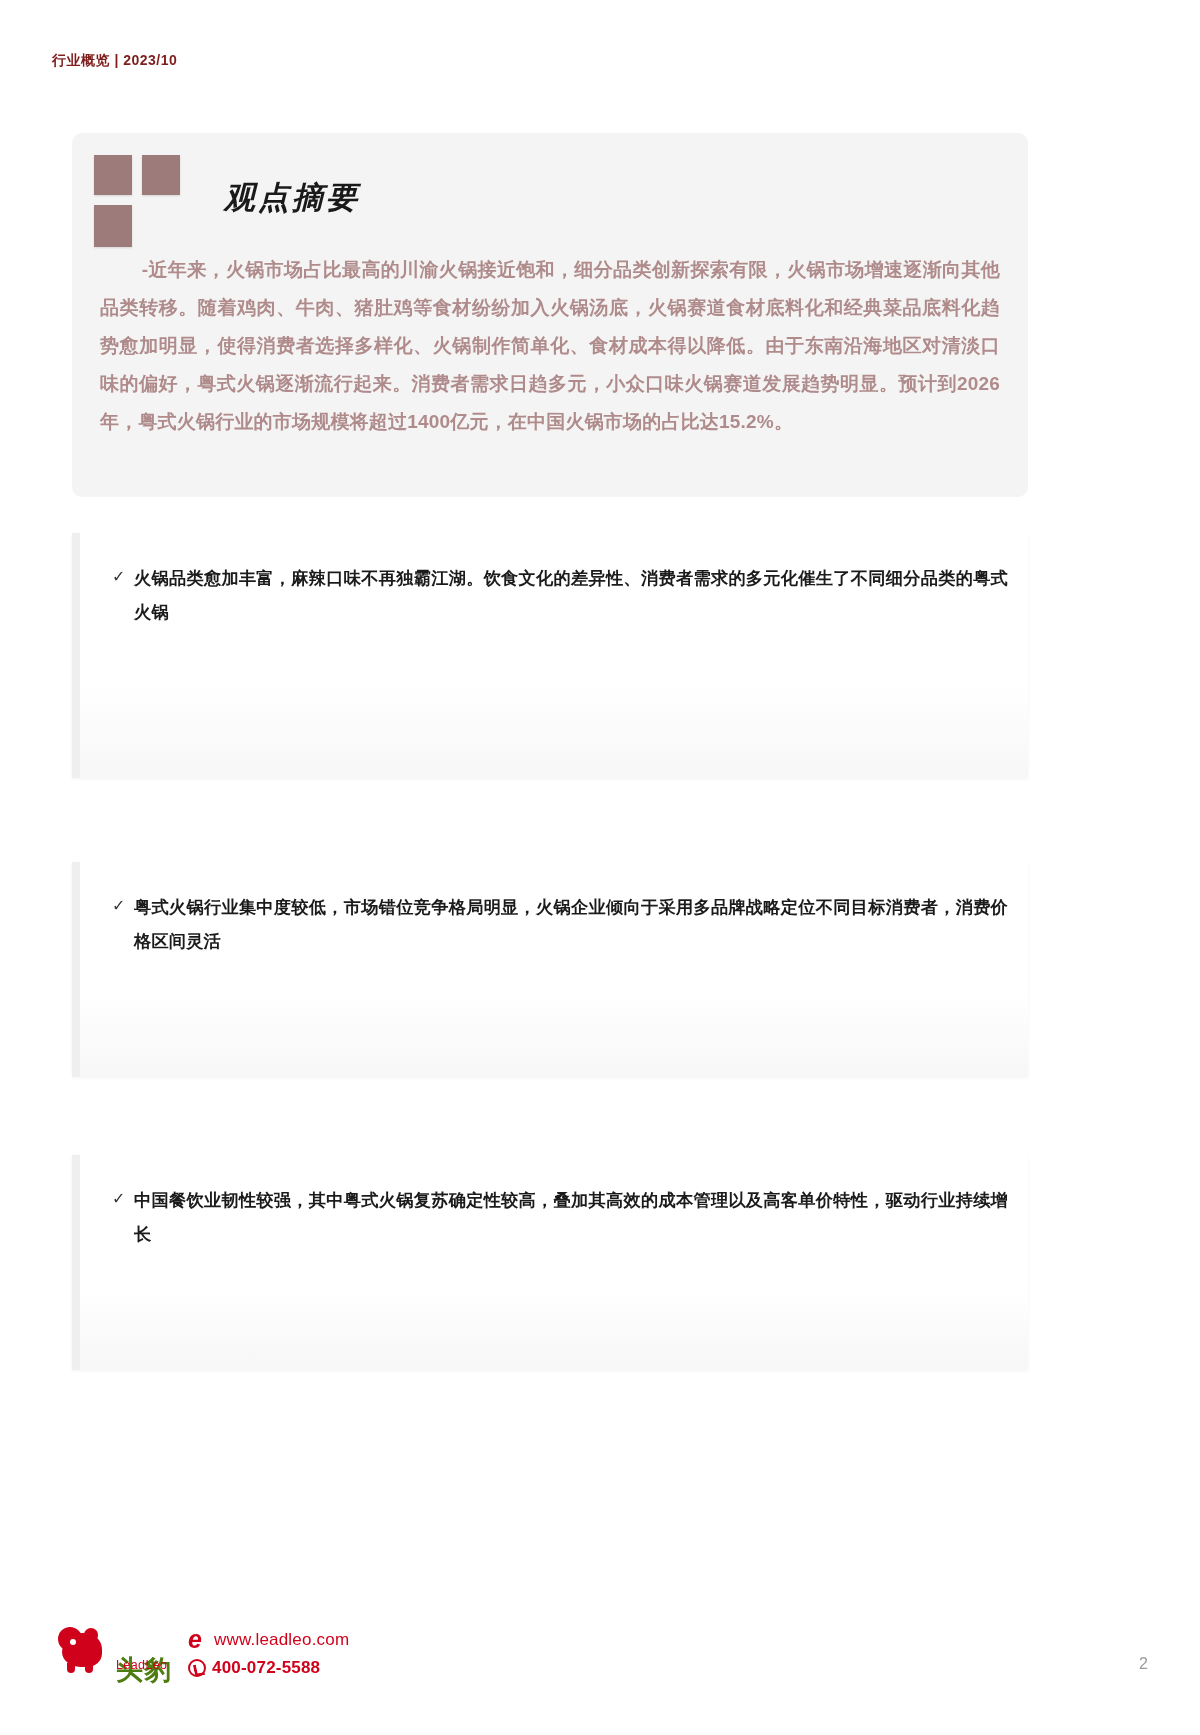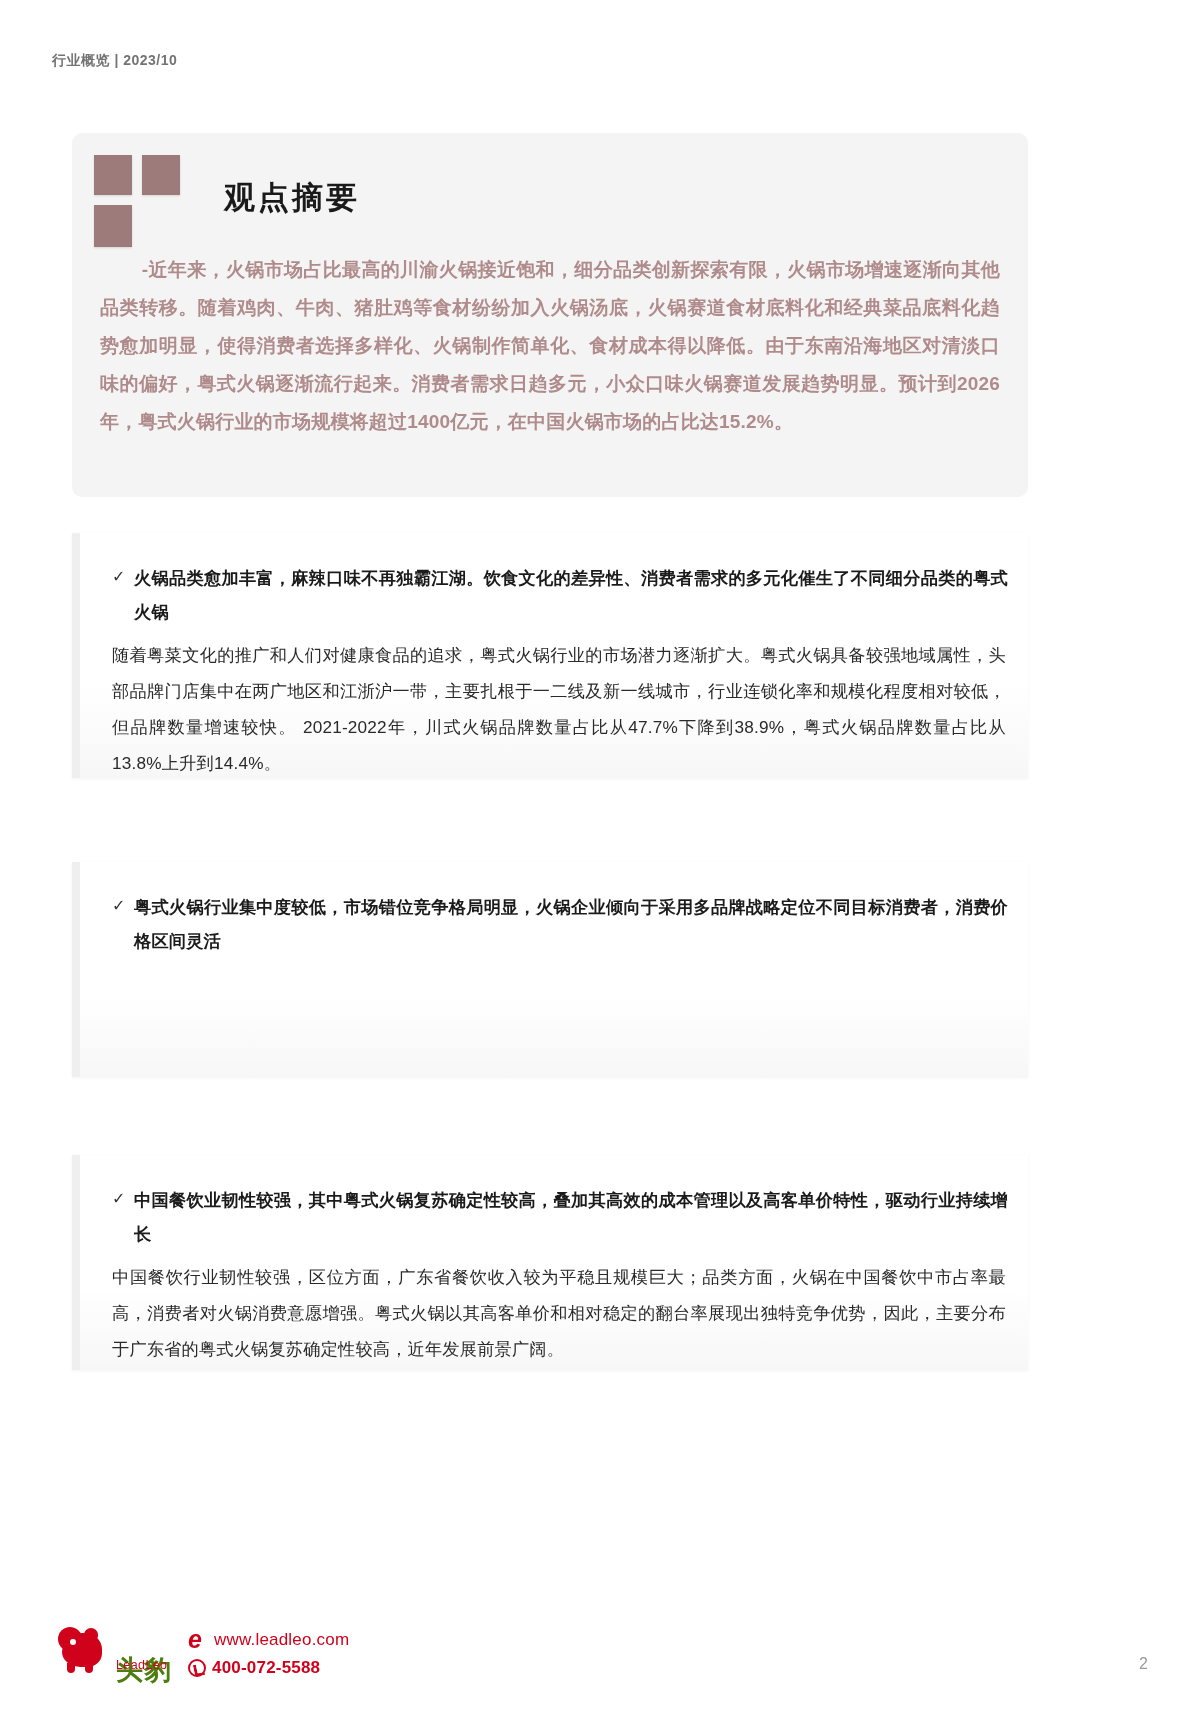"行业概览 | 2023/10" .page-header { color: #737373 -> #7f1d1d }
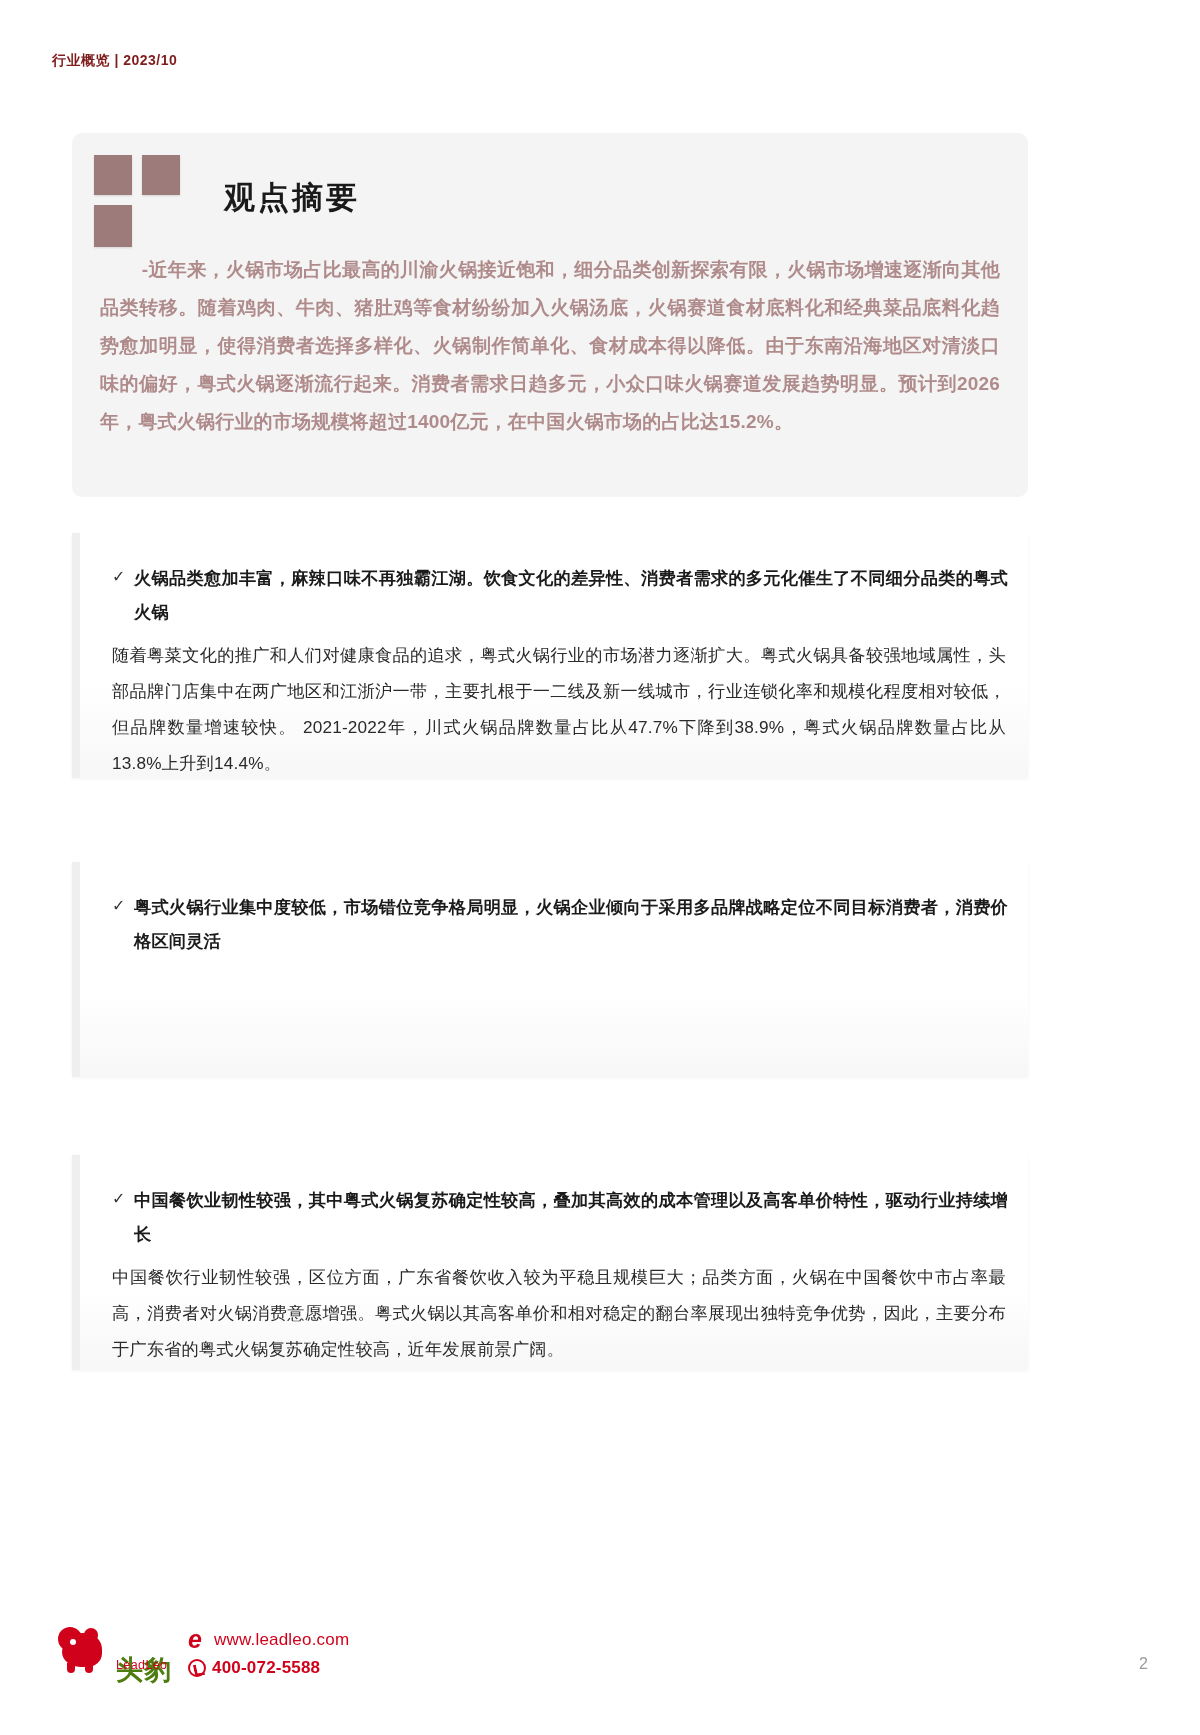"观点摘要" .title-row { font-style: none -> italic }
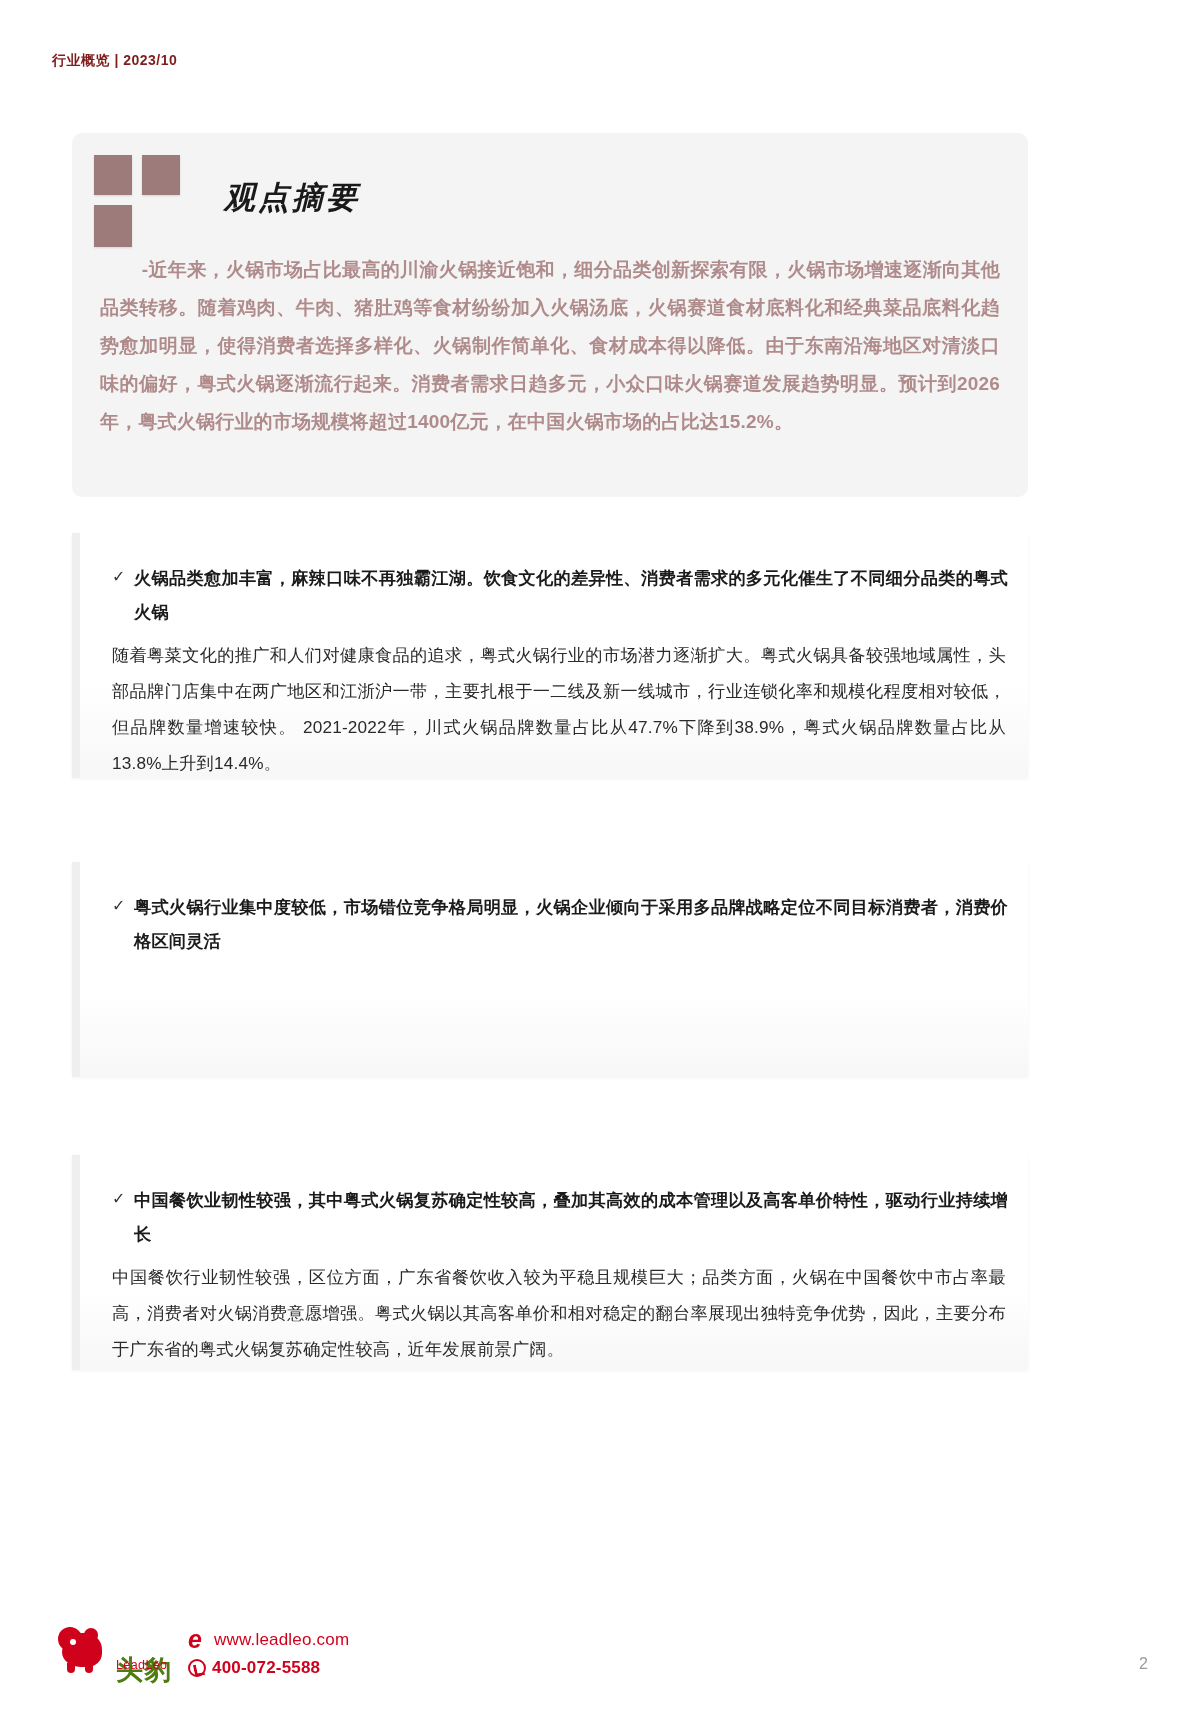"随着粤菜文化的推广和人们对健康食品的追求，粤式火锅行业的市场潜力逐渐扩大。粤式火" div.card-body { html: <div>随着粤菜文化的推广和人们对健康食品的追求，粤式火锅行业的市场潜力逐渐扩大。粤式火锅具备较强地域属性，头部品牌门店集中在两广地区和江浙沪一带，主要扎根于一二线及新一线城市，行业连锁化率和规模化程度相对较低，但品牌数量增速较快。 2021-2022年，川式火锅品牌数量占比从47.7%下降到38.9%，粤式火锅品牌数量占比从13.8%上升到14.4%。</div> -> none }
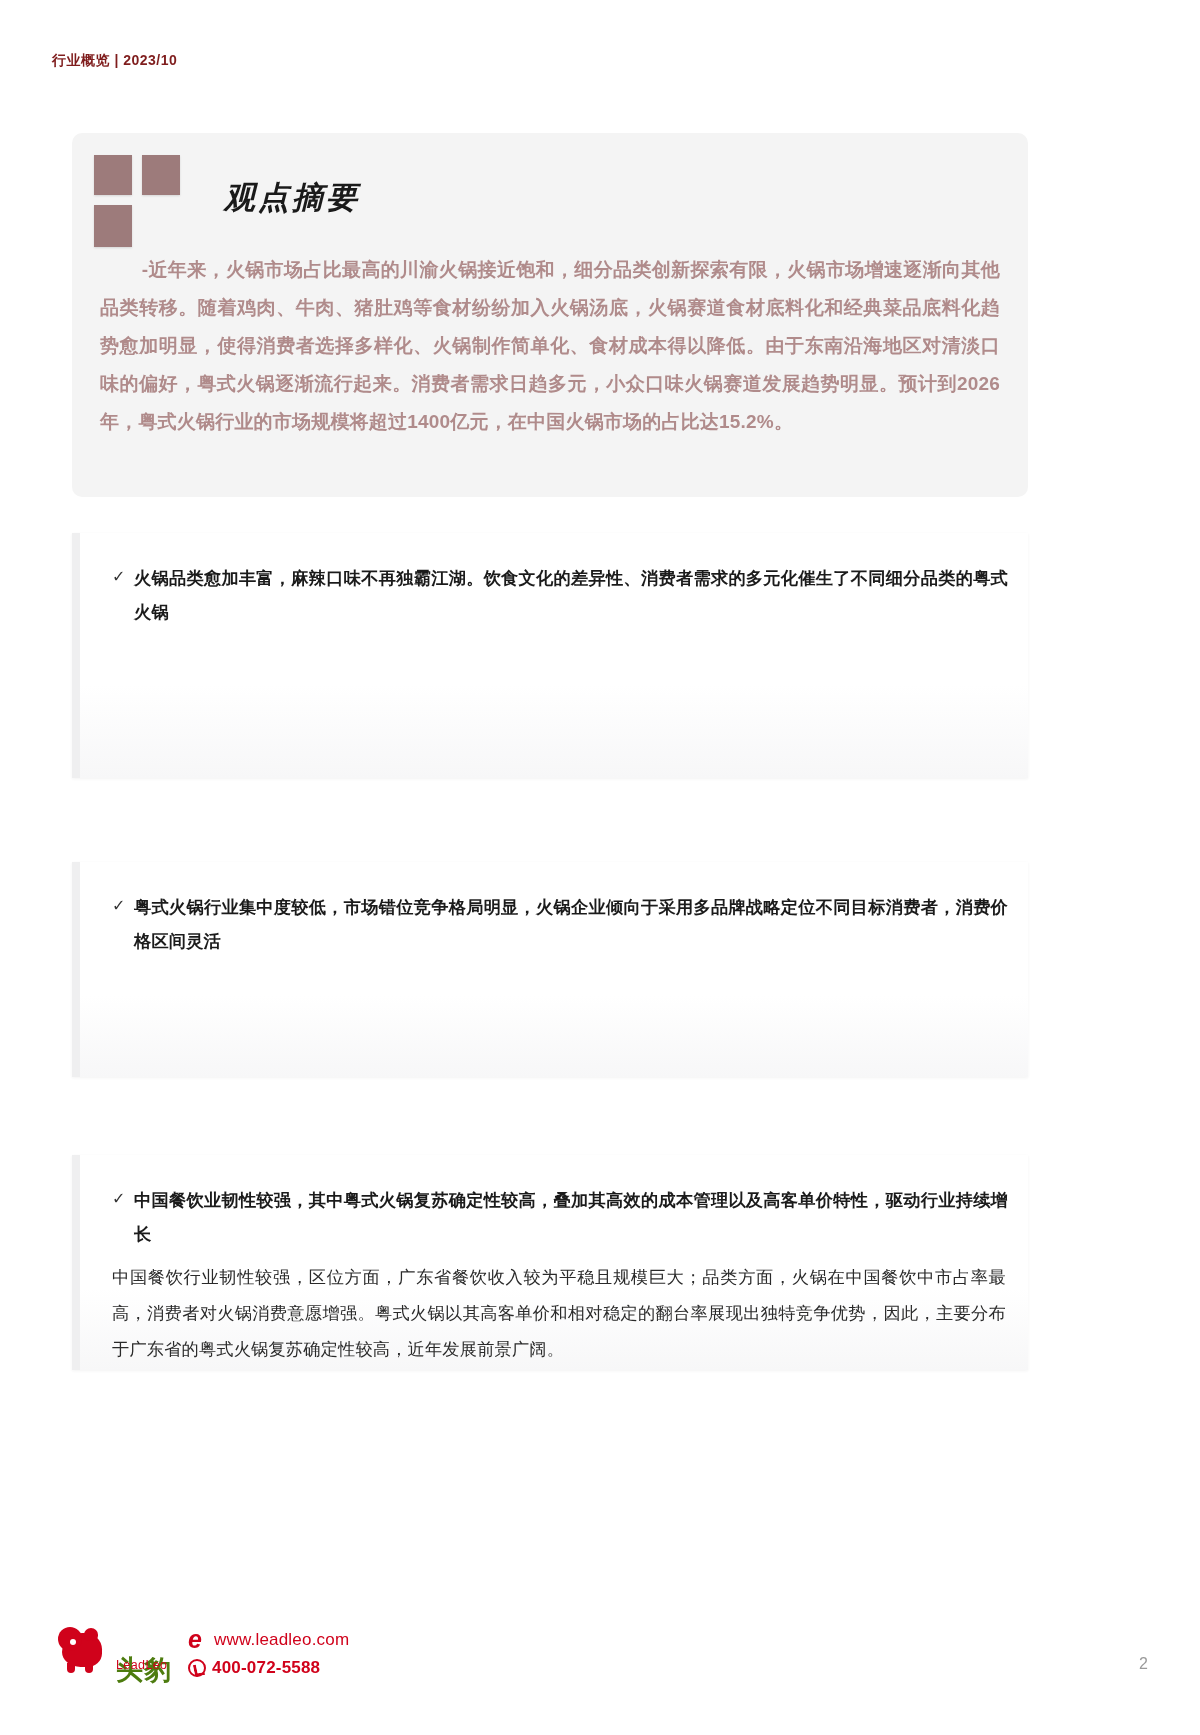"中国餐饮行业韧性较强，区位方面，广东省餐饮收入较为平稳且规模巨大；品类方面，火锅" div.card-body { html: <div>中国餐饮行业韧性较强，区位方面，广东省餐饮收入较为平稳且规模巨大；品类方面，火锅在中国餐饮中市占率最高，消费者对火锅消费意愿增强。粤式火锅以其高客单价和相对稳定的翻台率展现出独特竞争优势，因此，主要分布于广东省的粤式火锅复苏确定性较高，近年发展前景广阔。</div> -> none }
